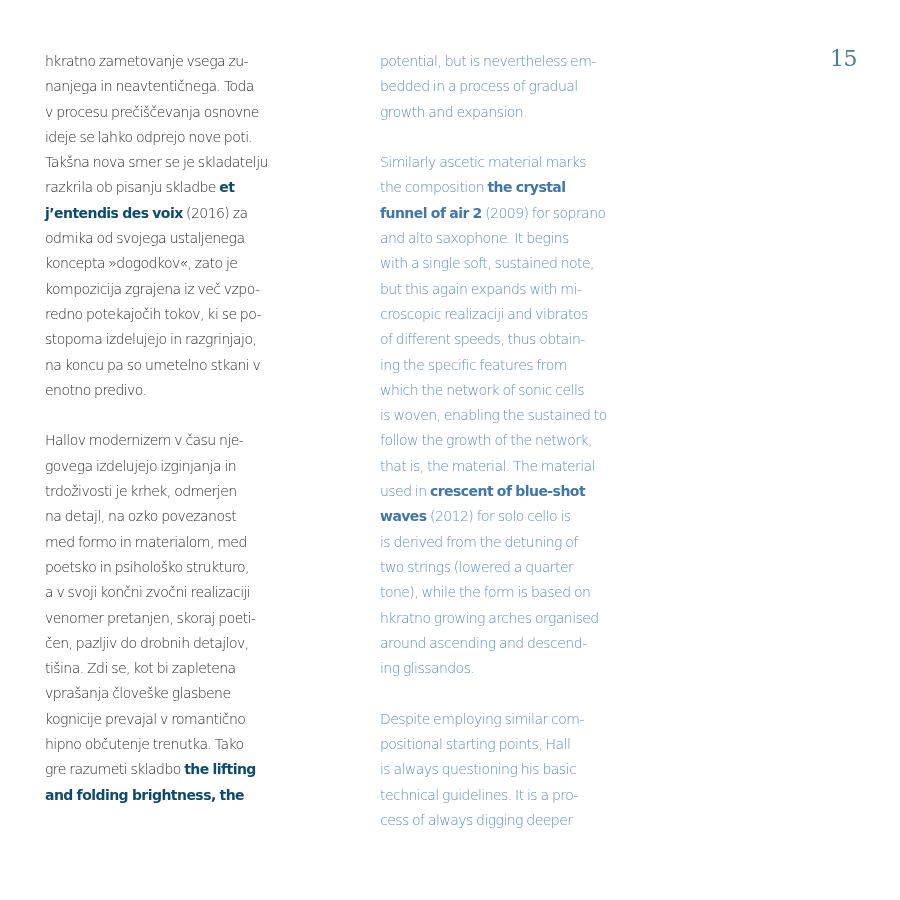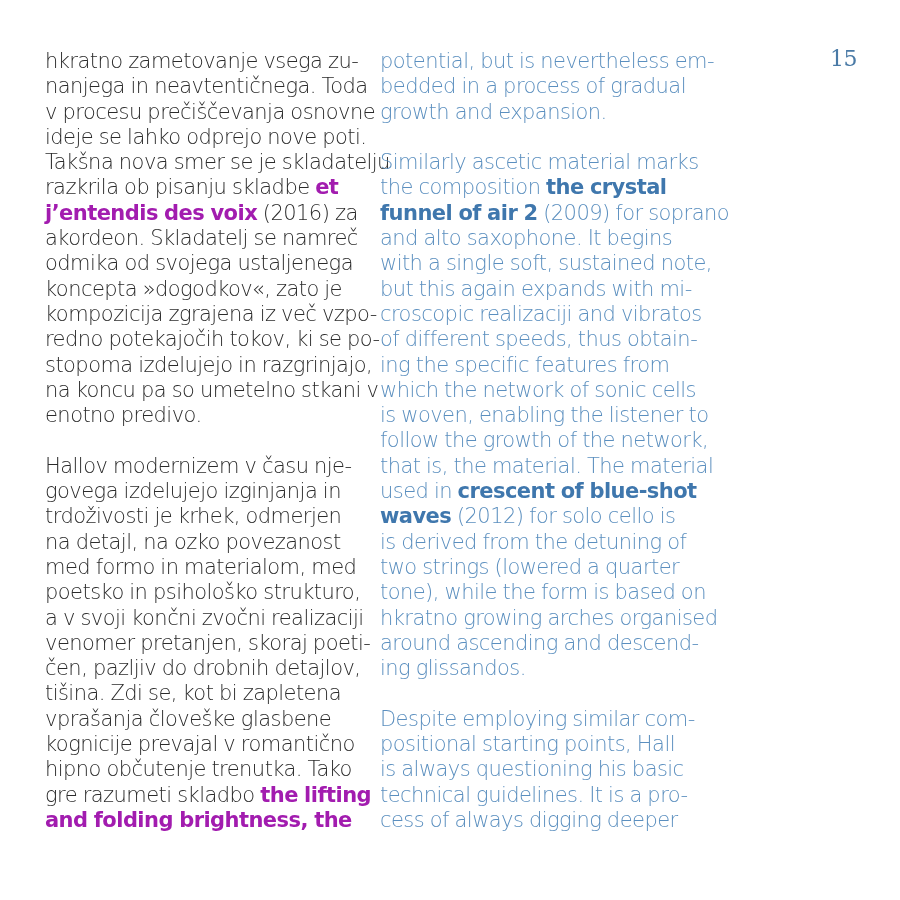"hkratno zametovanje vsega zu-" .col { font-size: 21px -> 14px }
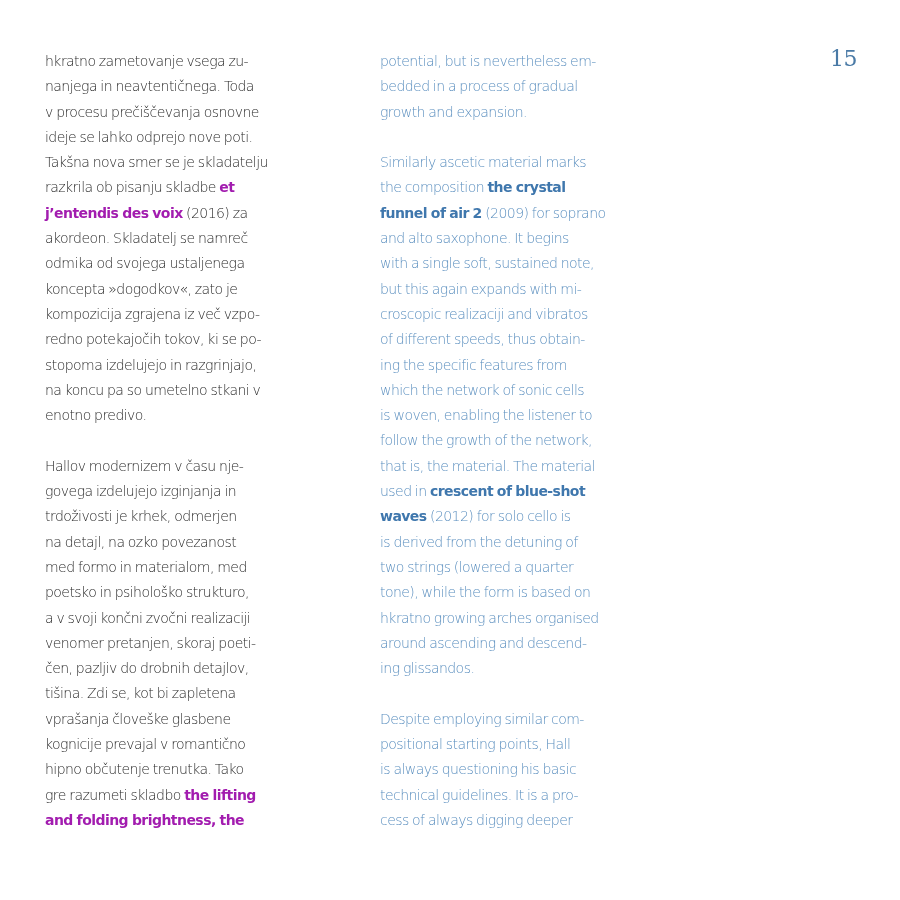"et" .bold-left { color: #a21caf -> #0c4a6e }
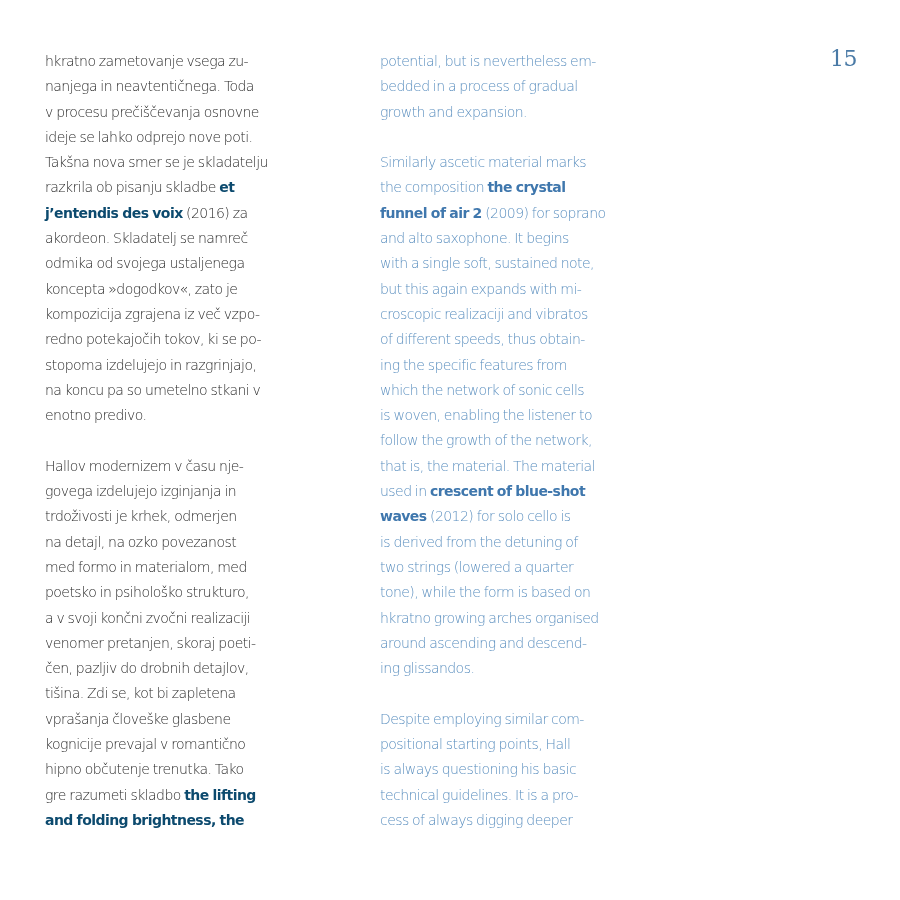"akordeon. Skladatelj se namreč" span.line { html: <span>akordeon. Skladatelj se namreč</span> -> none }
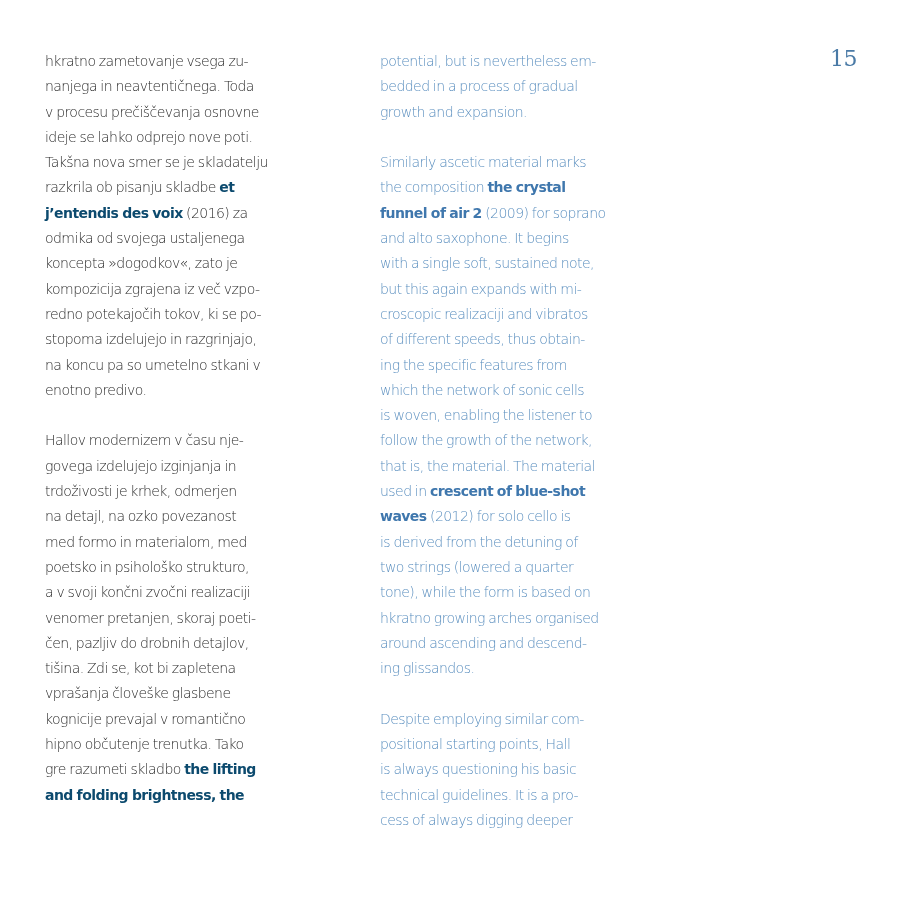"is woven, enabling the listener" span.line { text: listener -> sustained }
